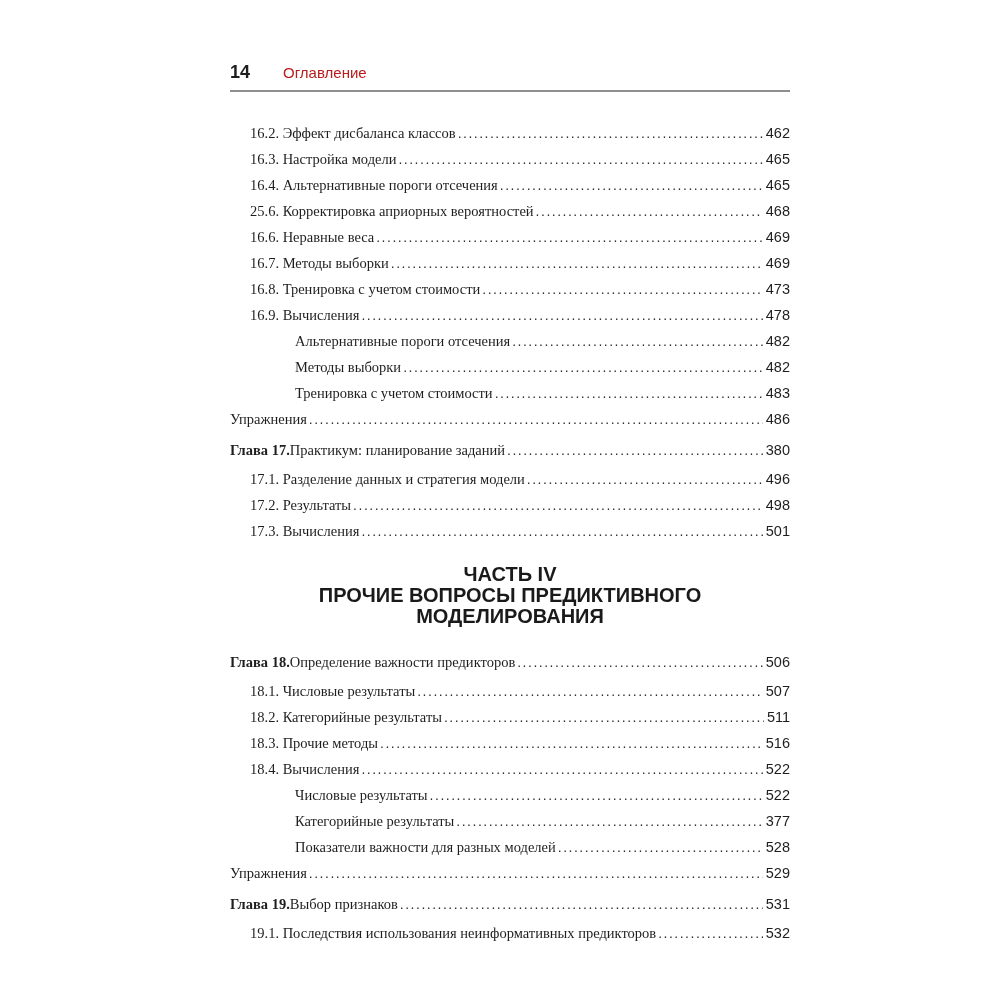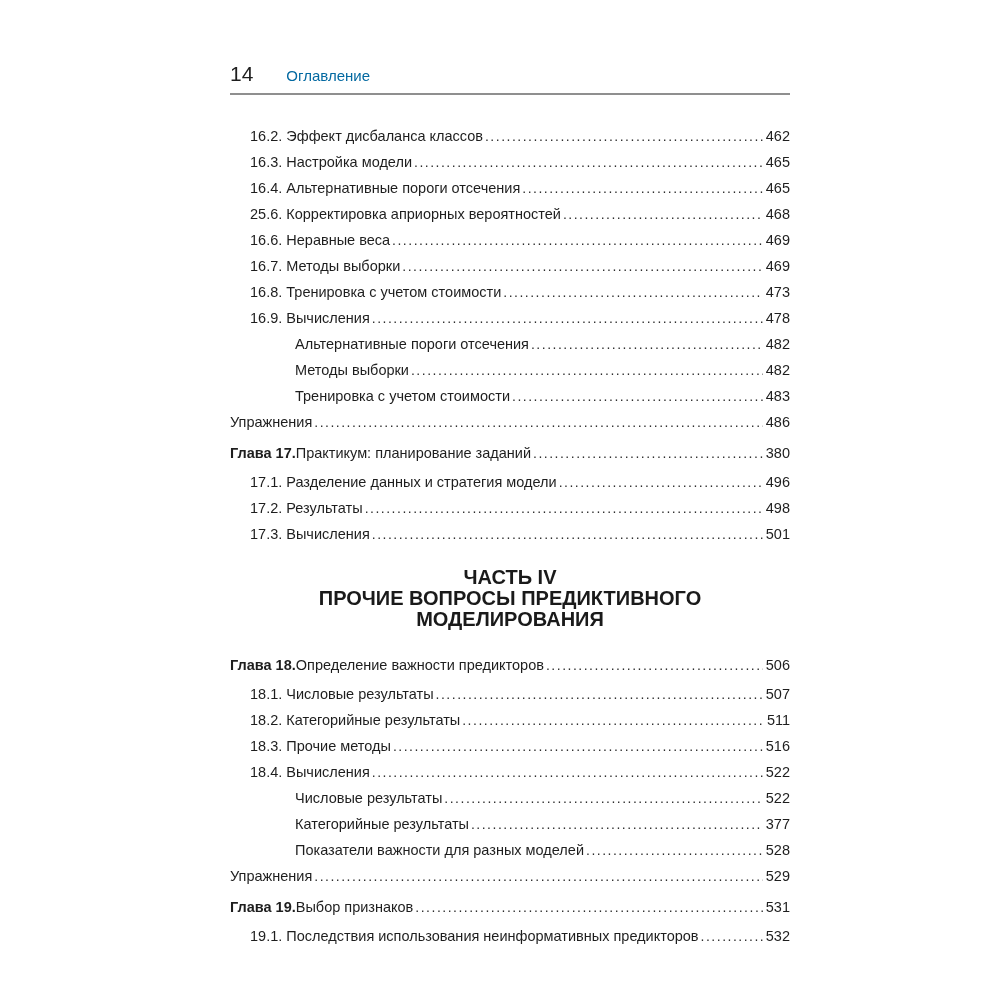"14" .pagenum { font-size: 21px -> 18px; font-weight: normal -> bold }
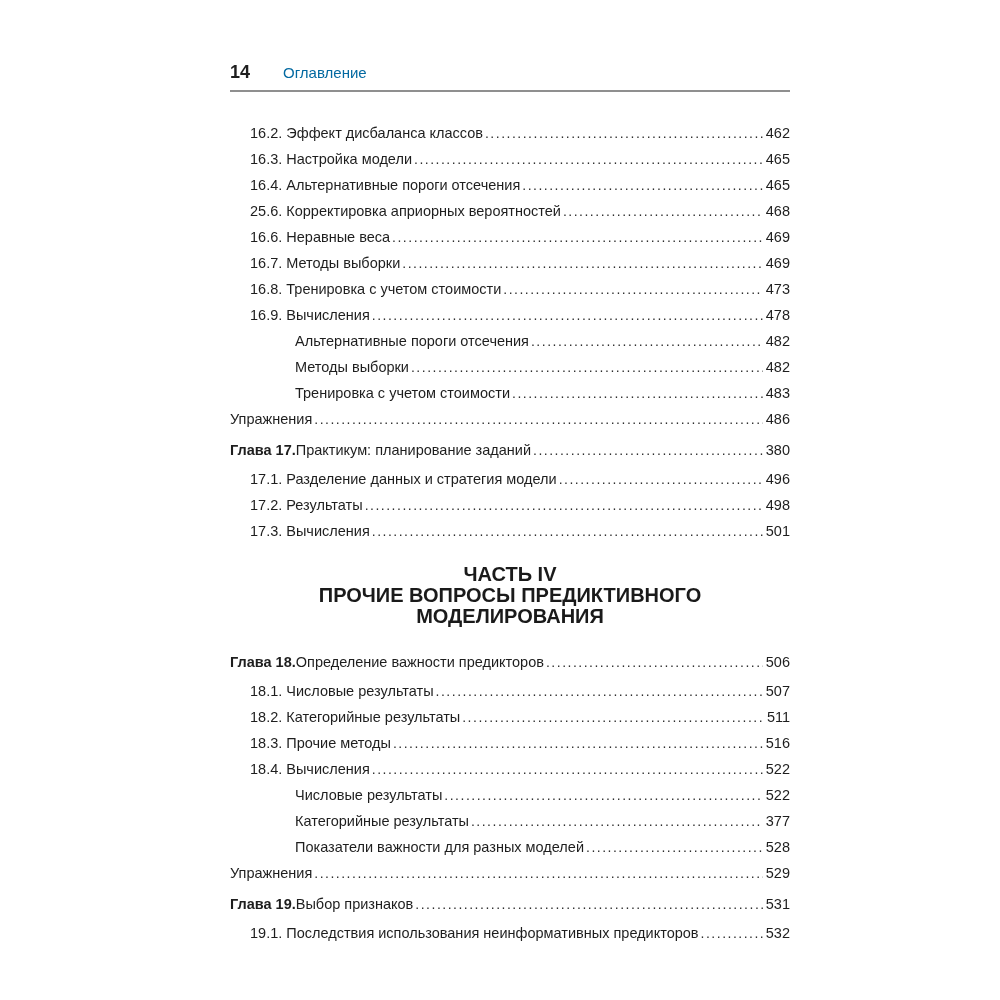"Оглавление" .running-title { color: #0369a1 -> #b91c1c }
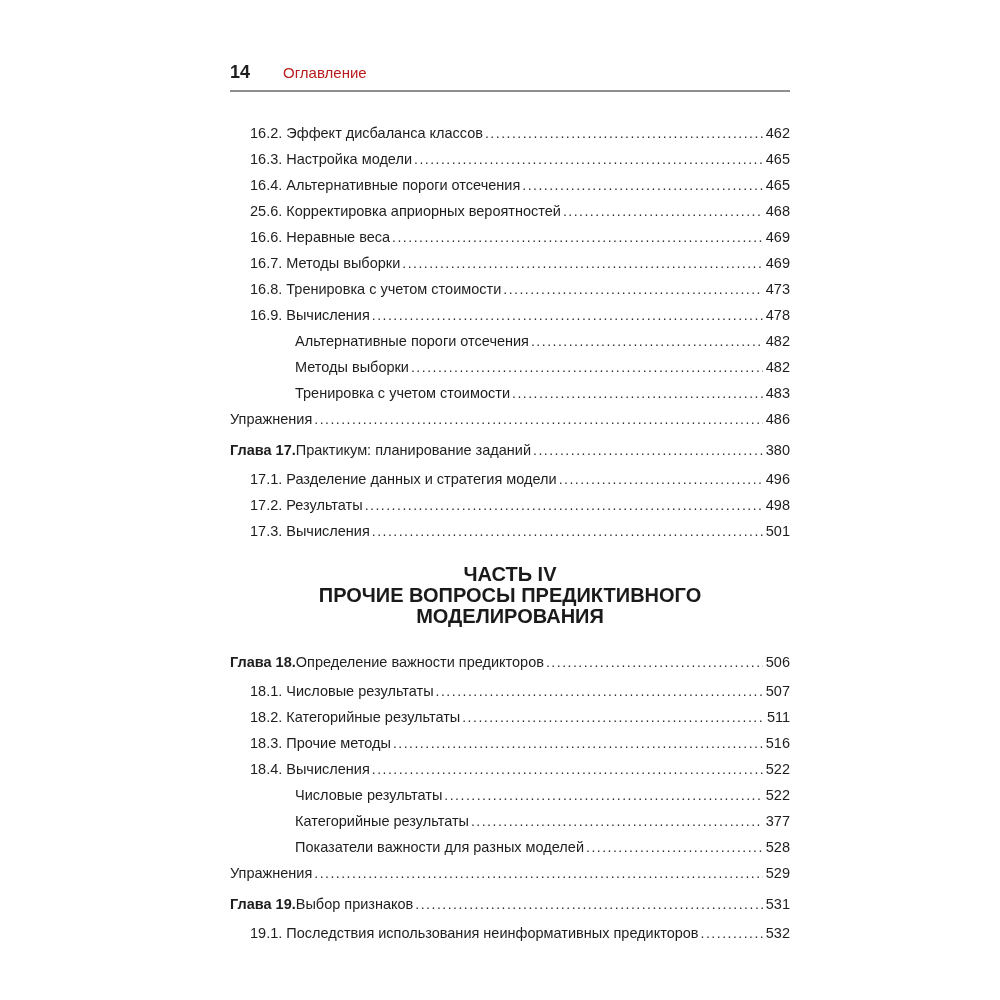"16.2. Эффект дисбаланса классов" .toc-title { font-family: none -> Liberation Serif, serif }
